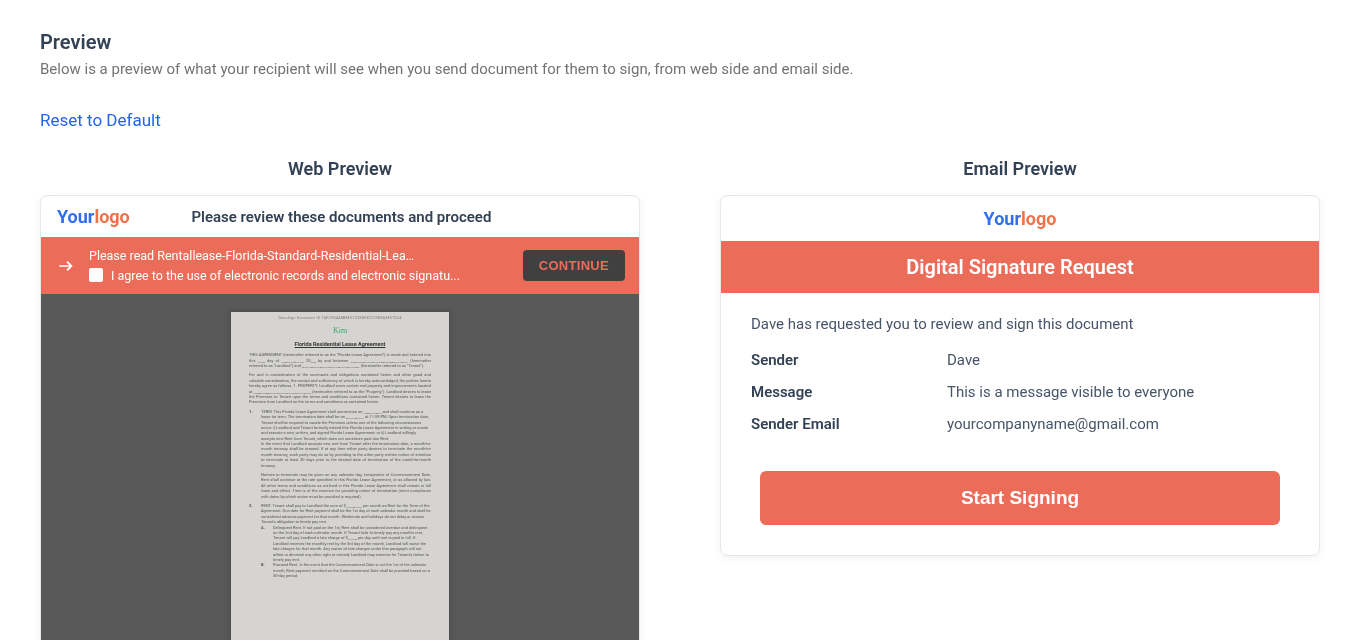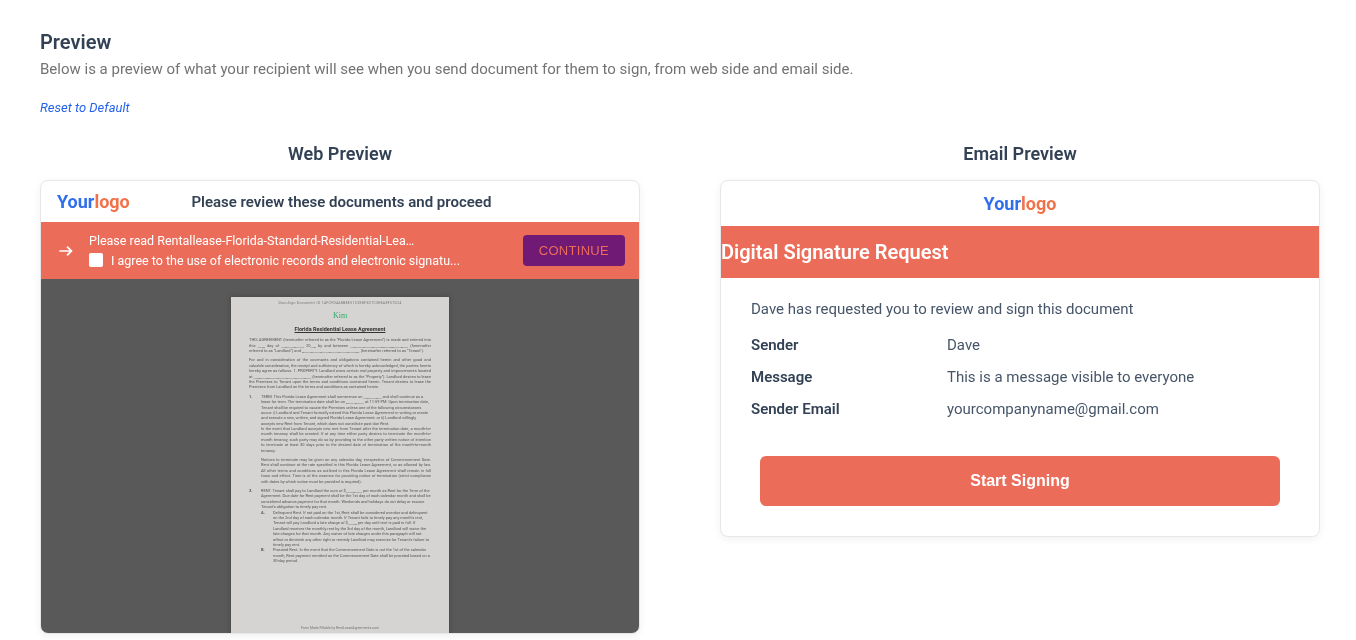"Reset to Default" .reset-link { font-size: 13px -> 17px; font-style: italic -> none; margin-top: 22px -> 32px }
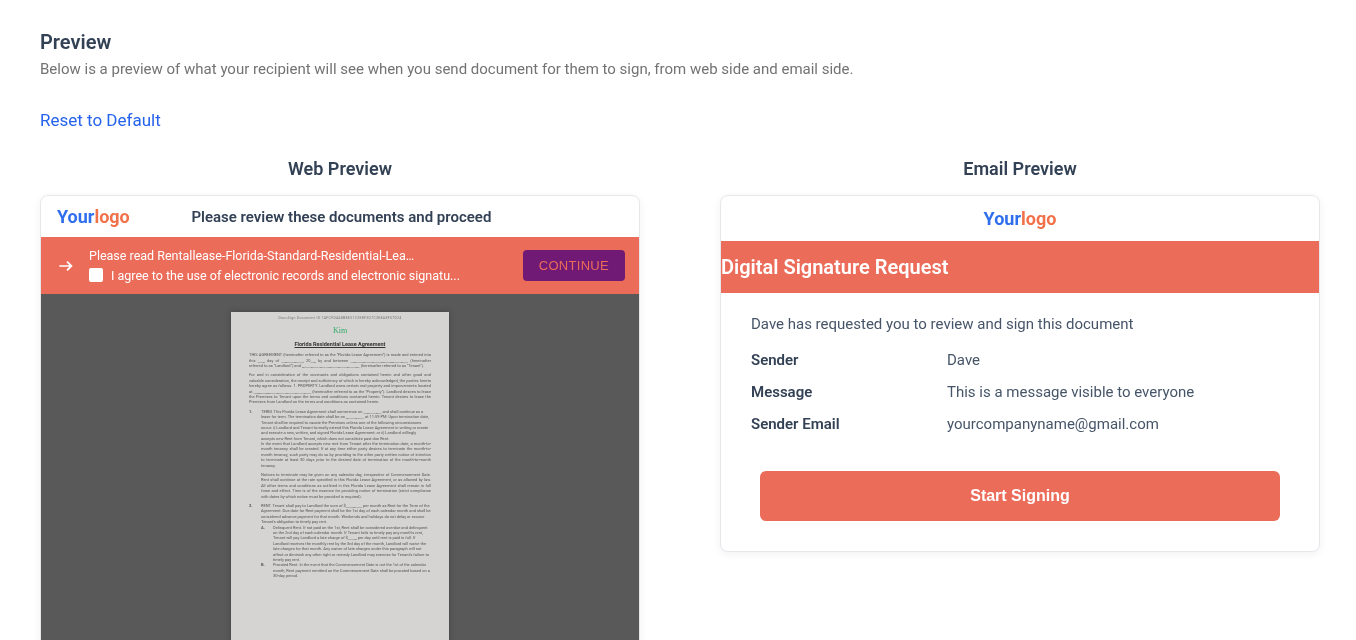"CONTINUE" .continue-btn { background: #701a75 -> #404040; font-weight: 400 -> 700 }
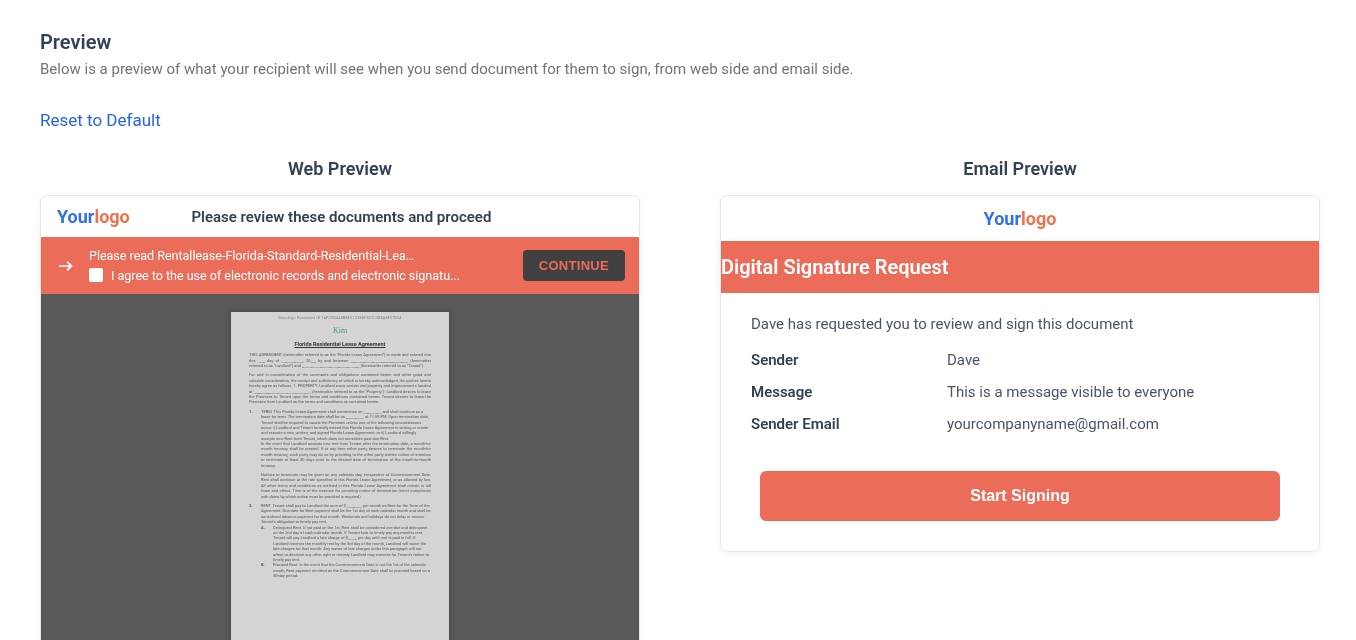"Digital Signature Request" .dsr-bar { text-align: none -> center }
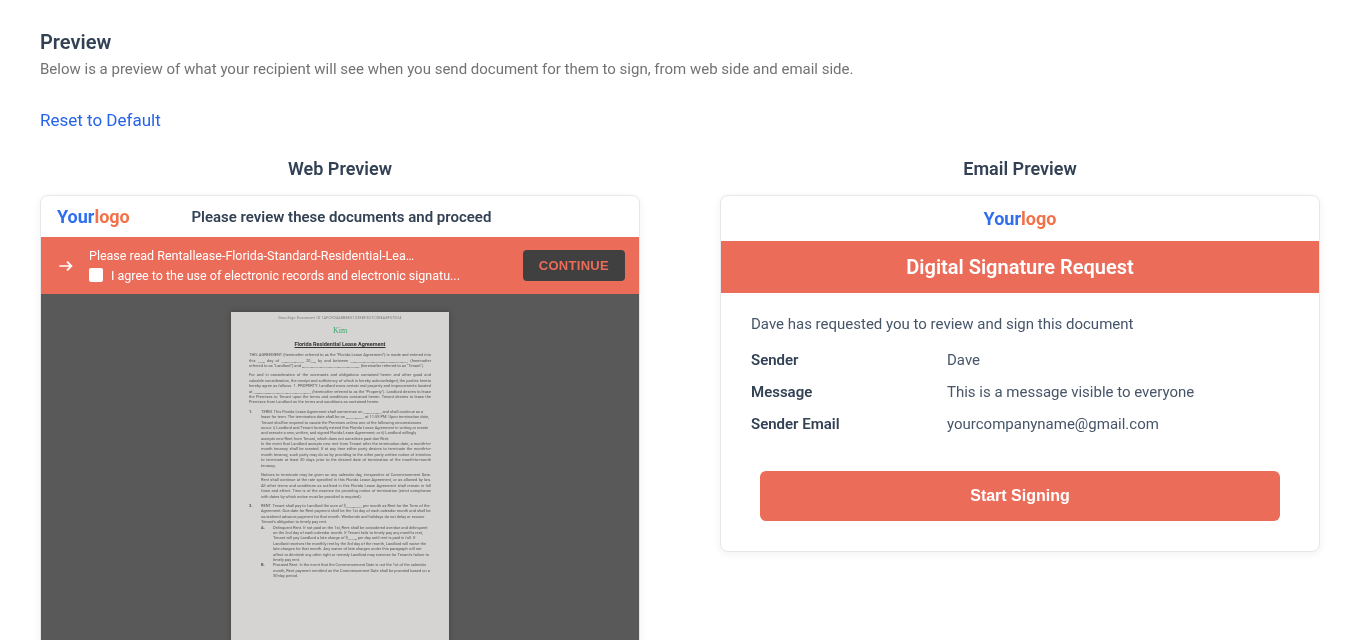"Start Signing" .start-btn { font-size: 16px -> 19px }
